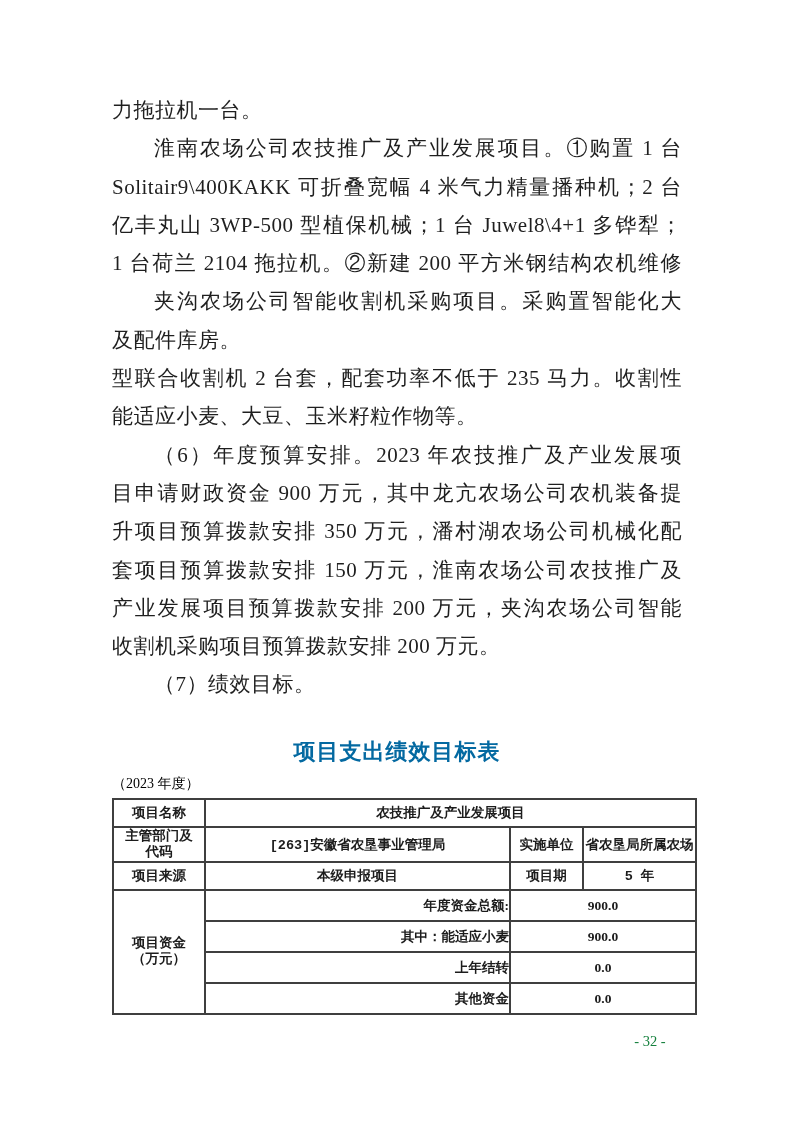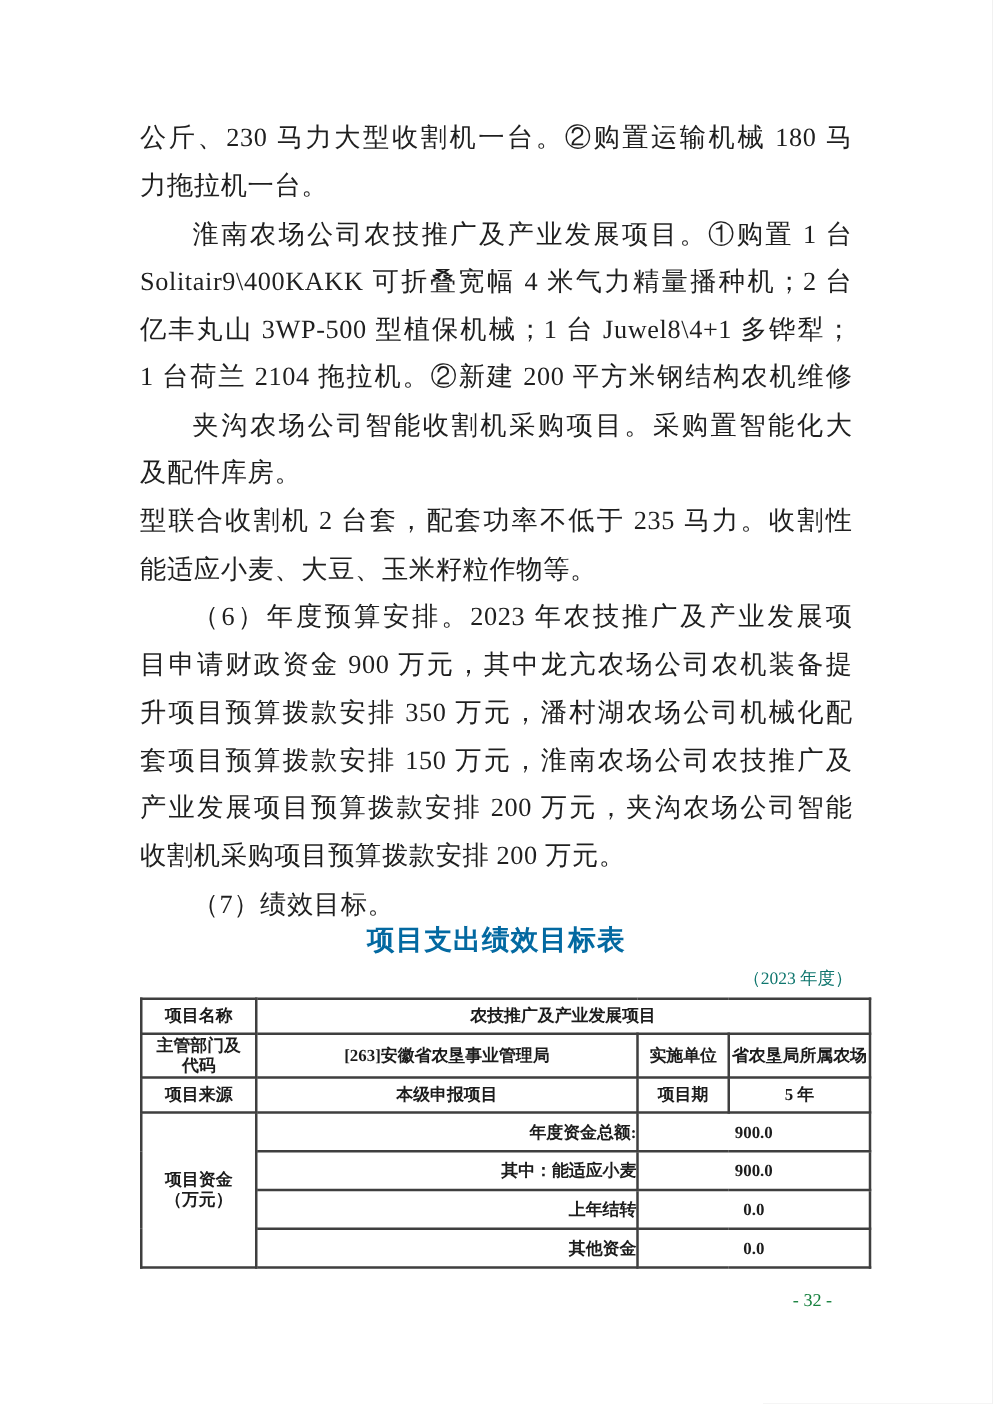"公斤、230 马力大型收割机一台。②购置运输机械 180 马" div.bl { html: <div>公斤、230 马力大型收割机一台。②购置运输机械 180 马</div> -> none }
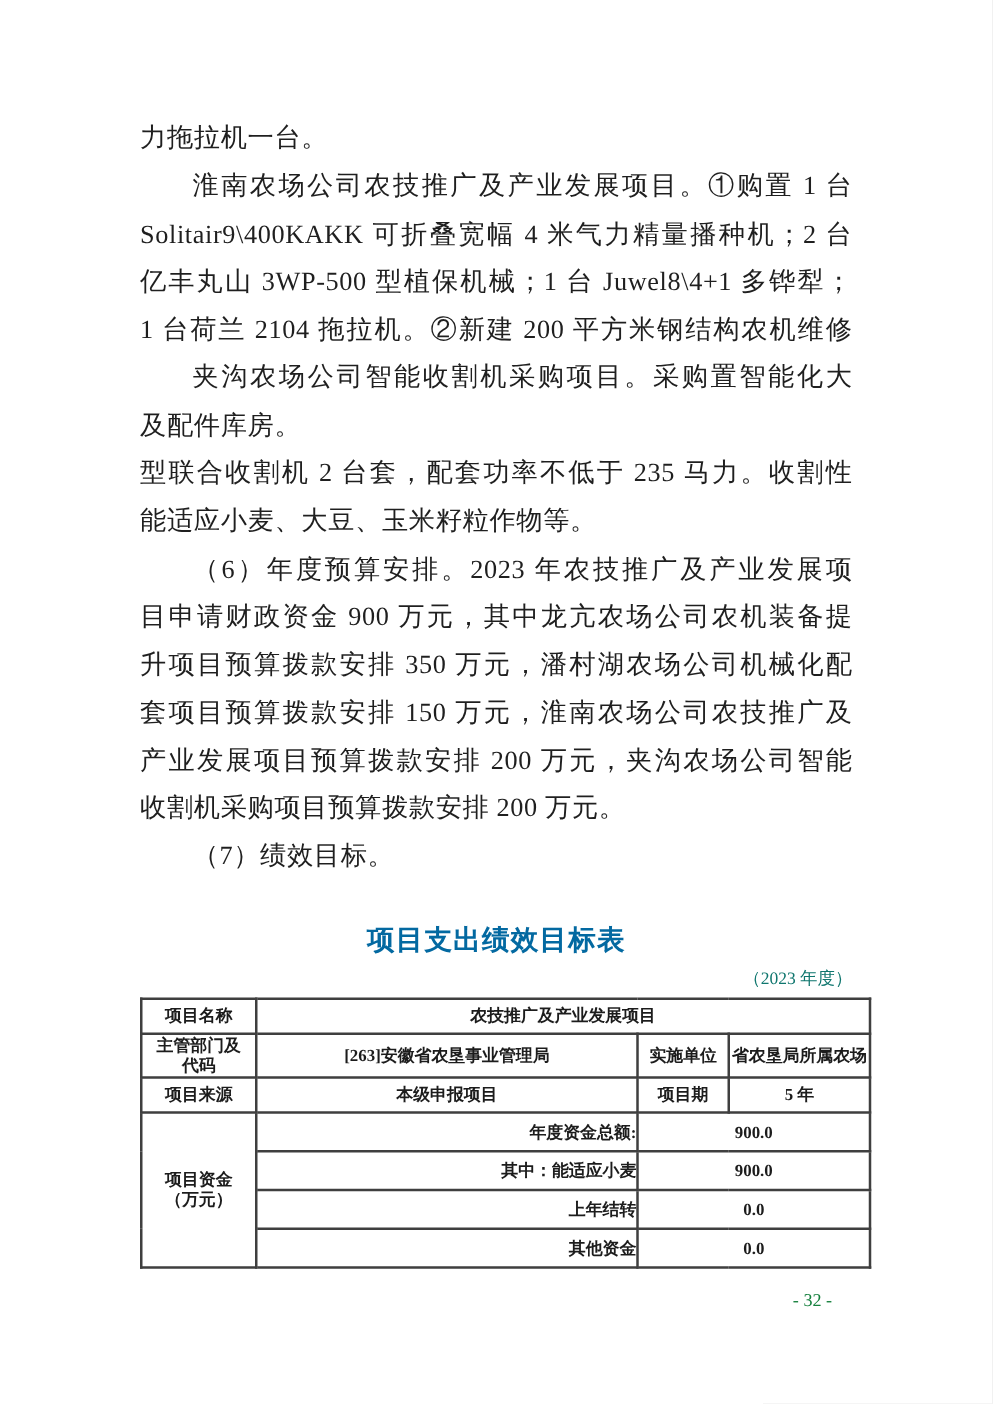"（2023 年度）" .tbl-subtitle { color: #0f766e -> #000000; text-align: right -> left }
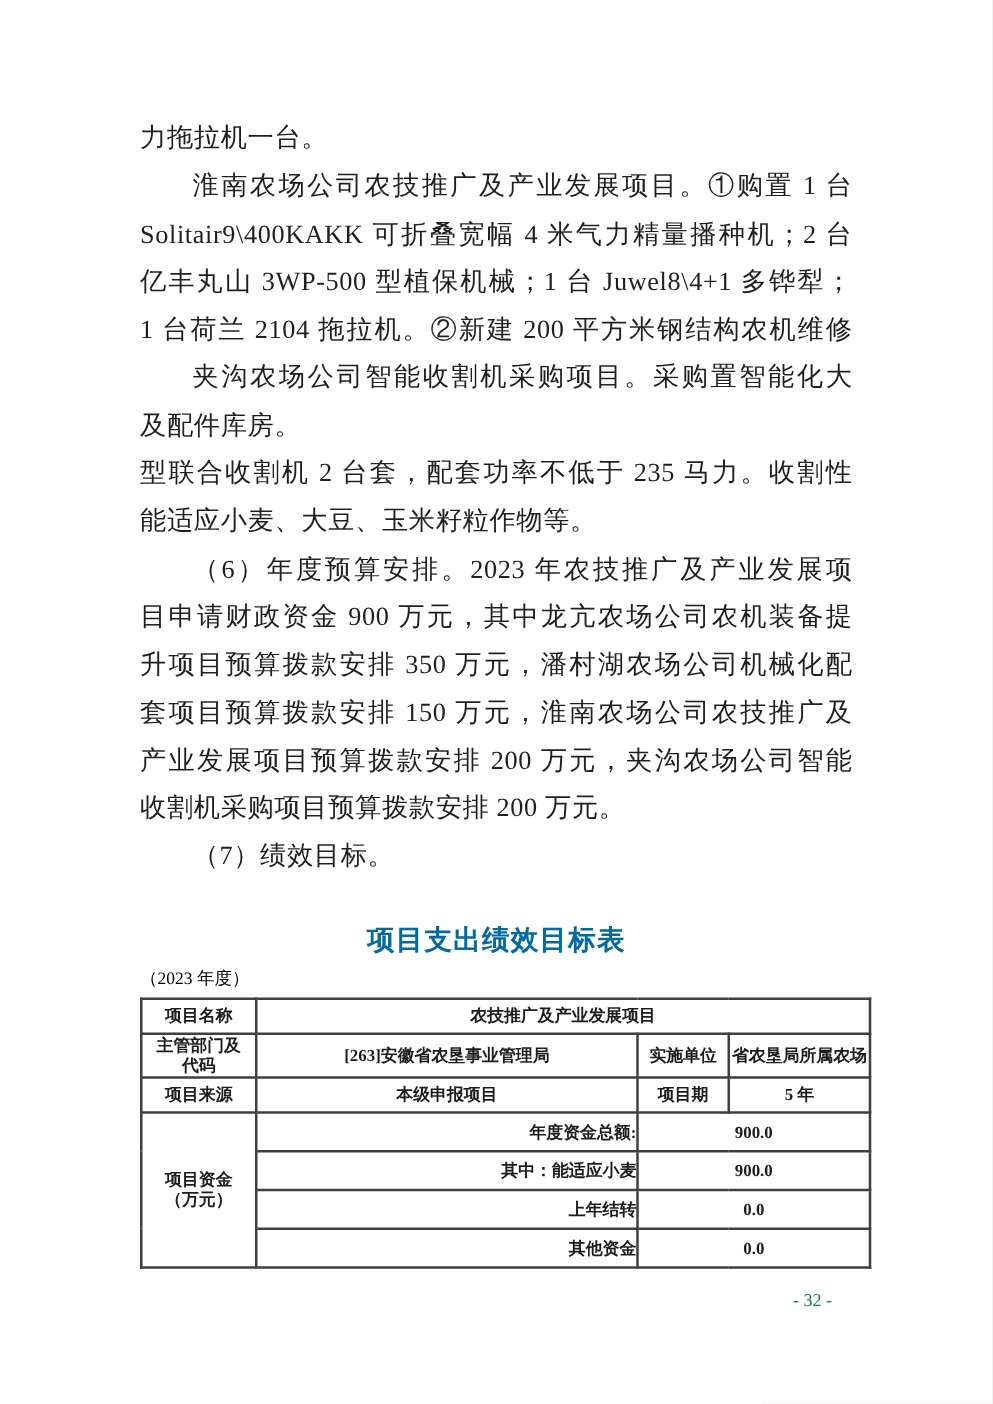"项目名称" td.c { font-family: none -> Liberation Mono, monospace }
